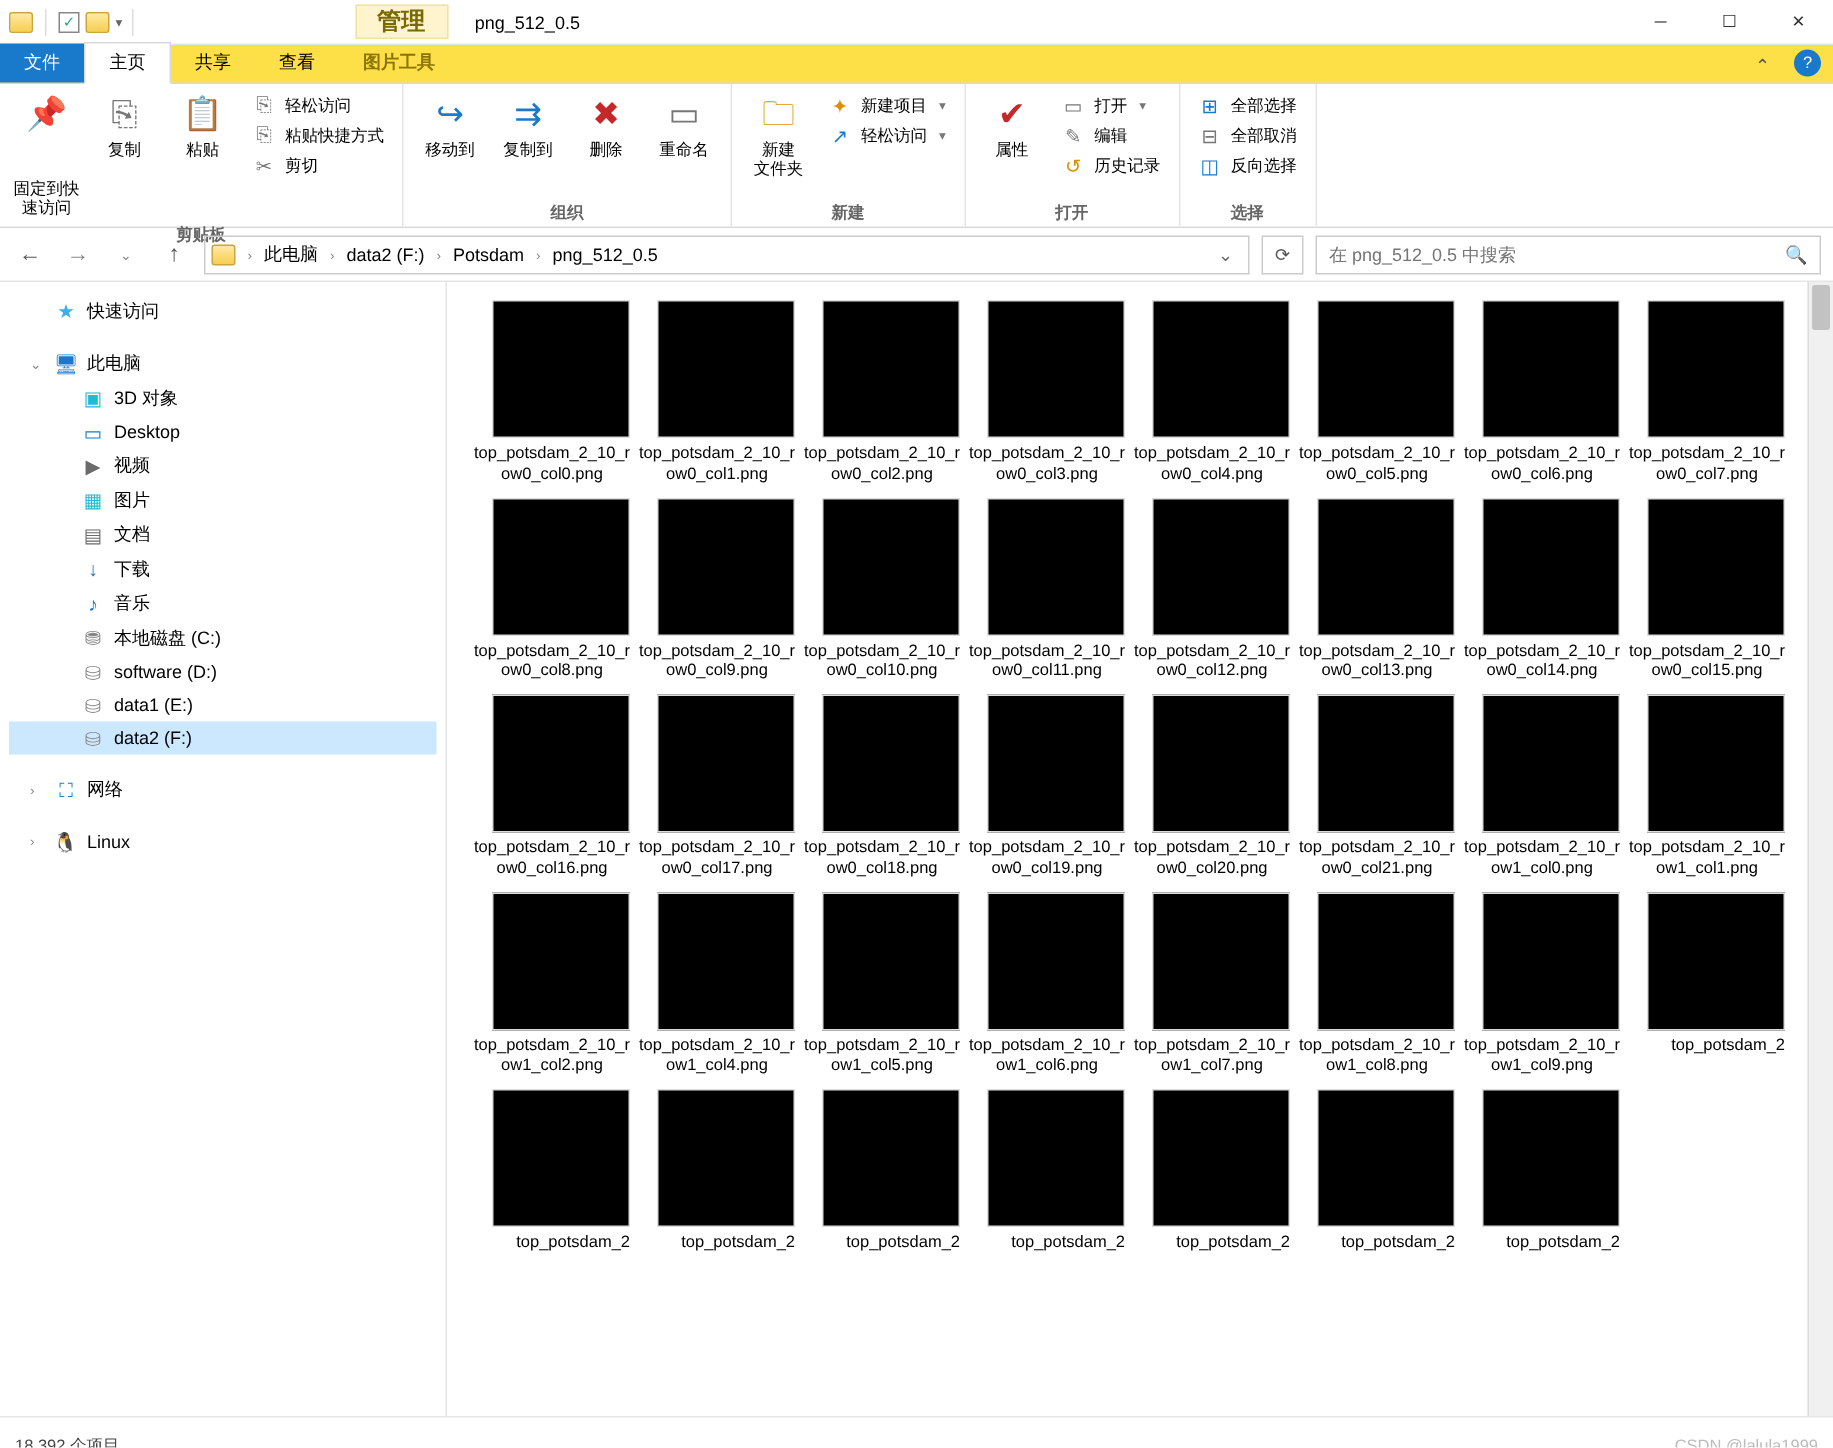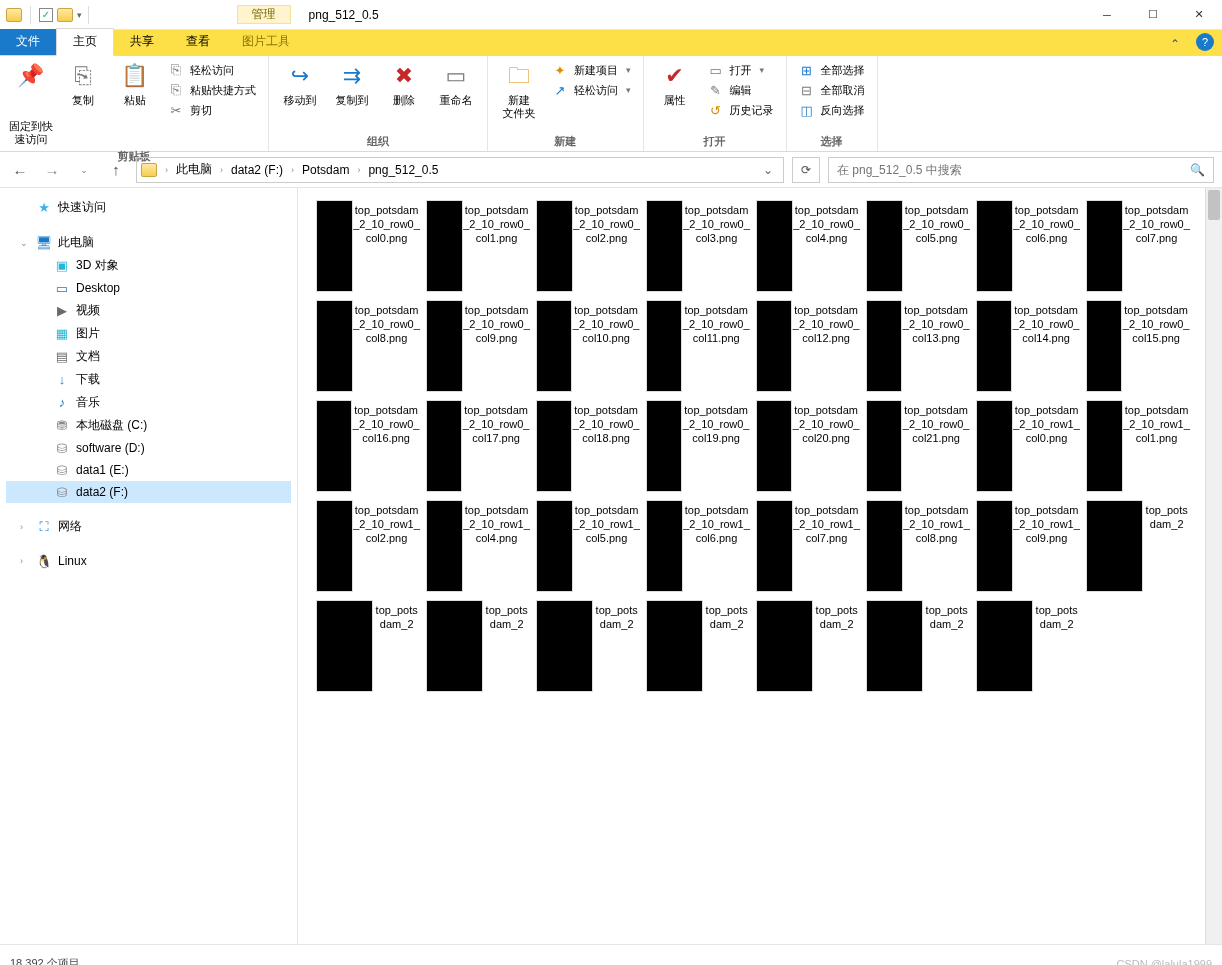"管理" .titlebar .tab-manage { font-size: 12px -> 16px; font-weight: none -> bold }
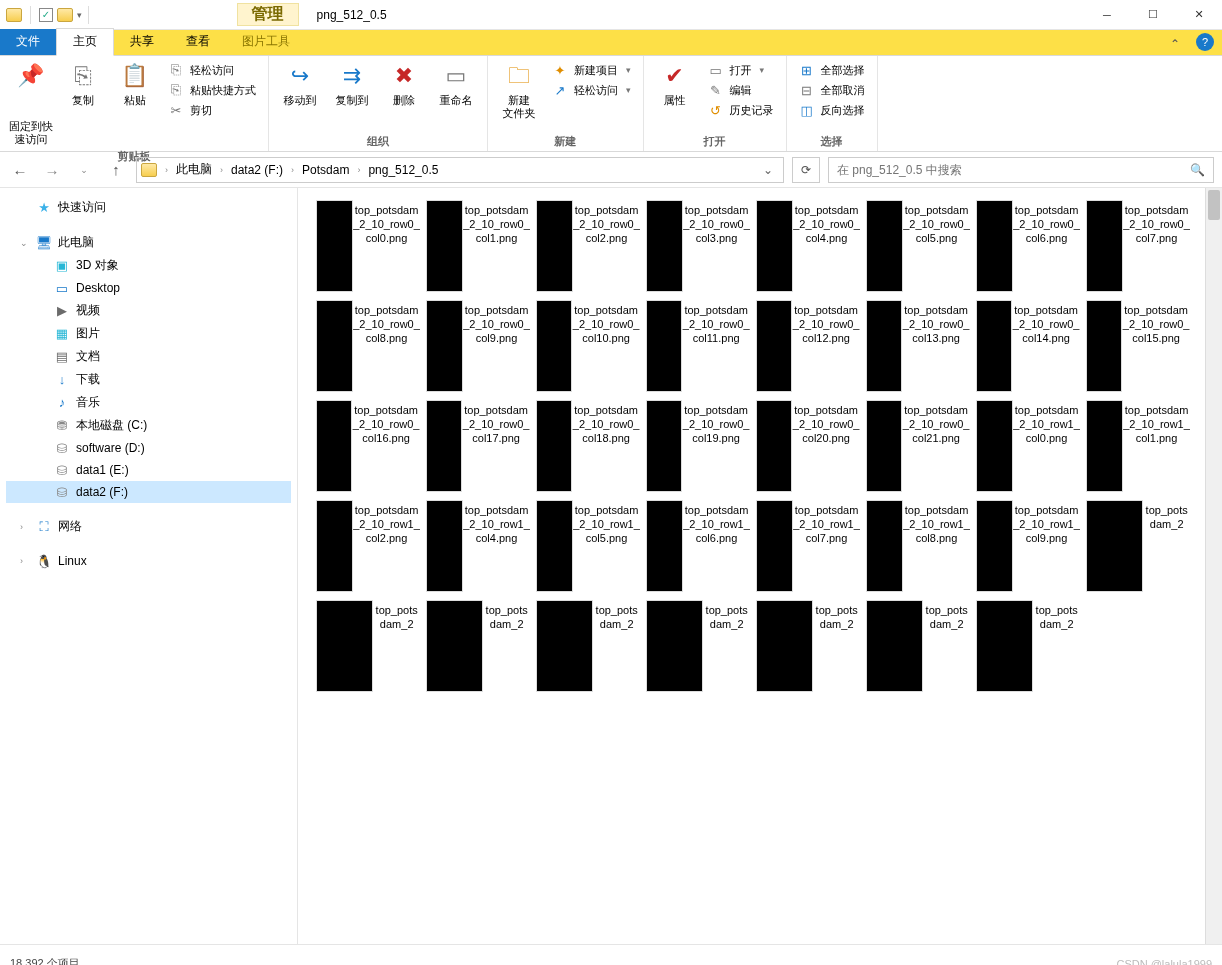"图片工具" .tabbar .tool-tab { font-weight: none -> bold }
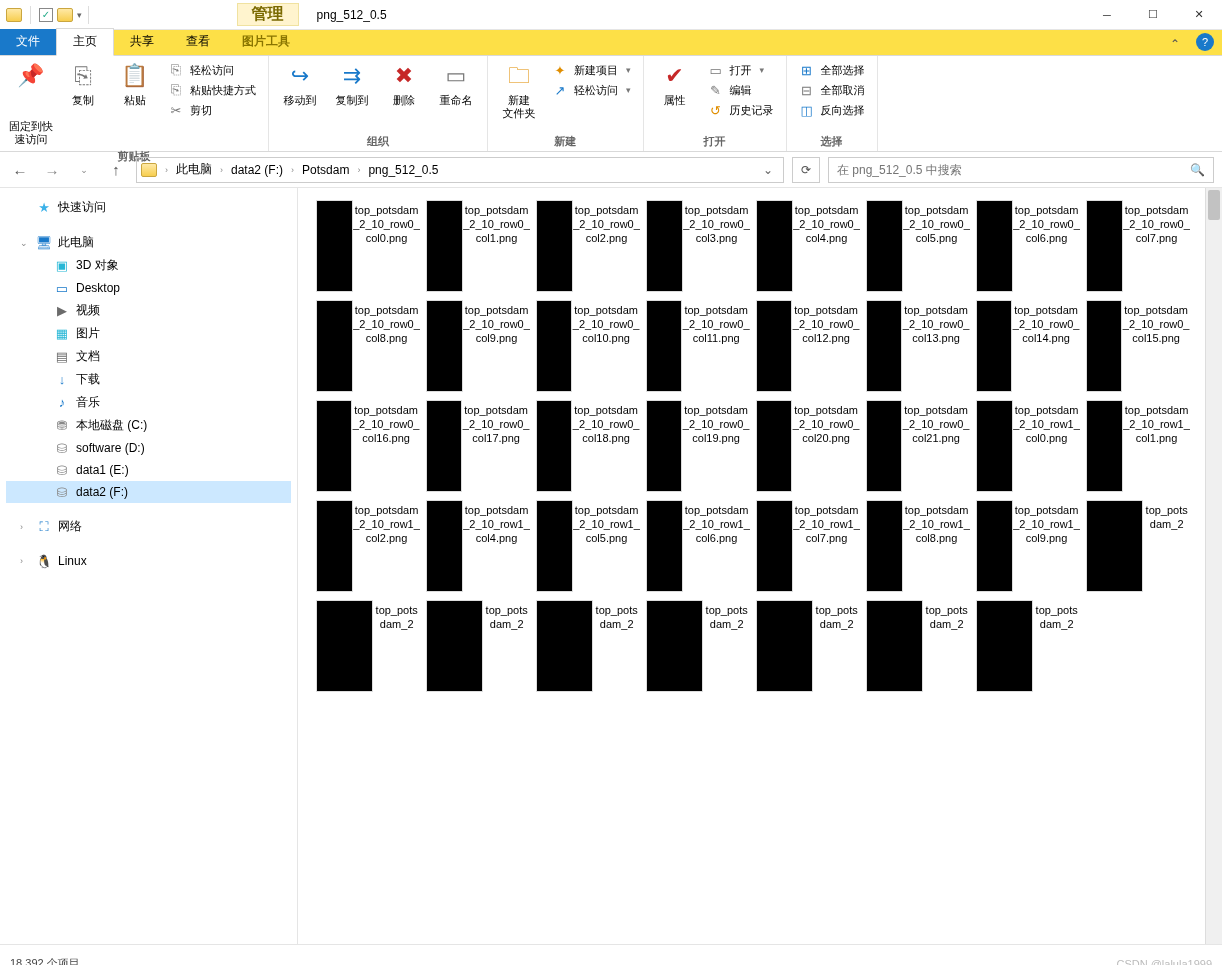"在 png_512_0.5 中搜索" .search { width: 386px -> 337px }
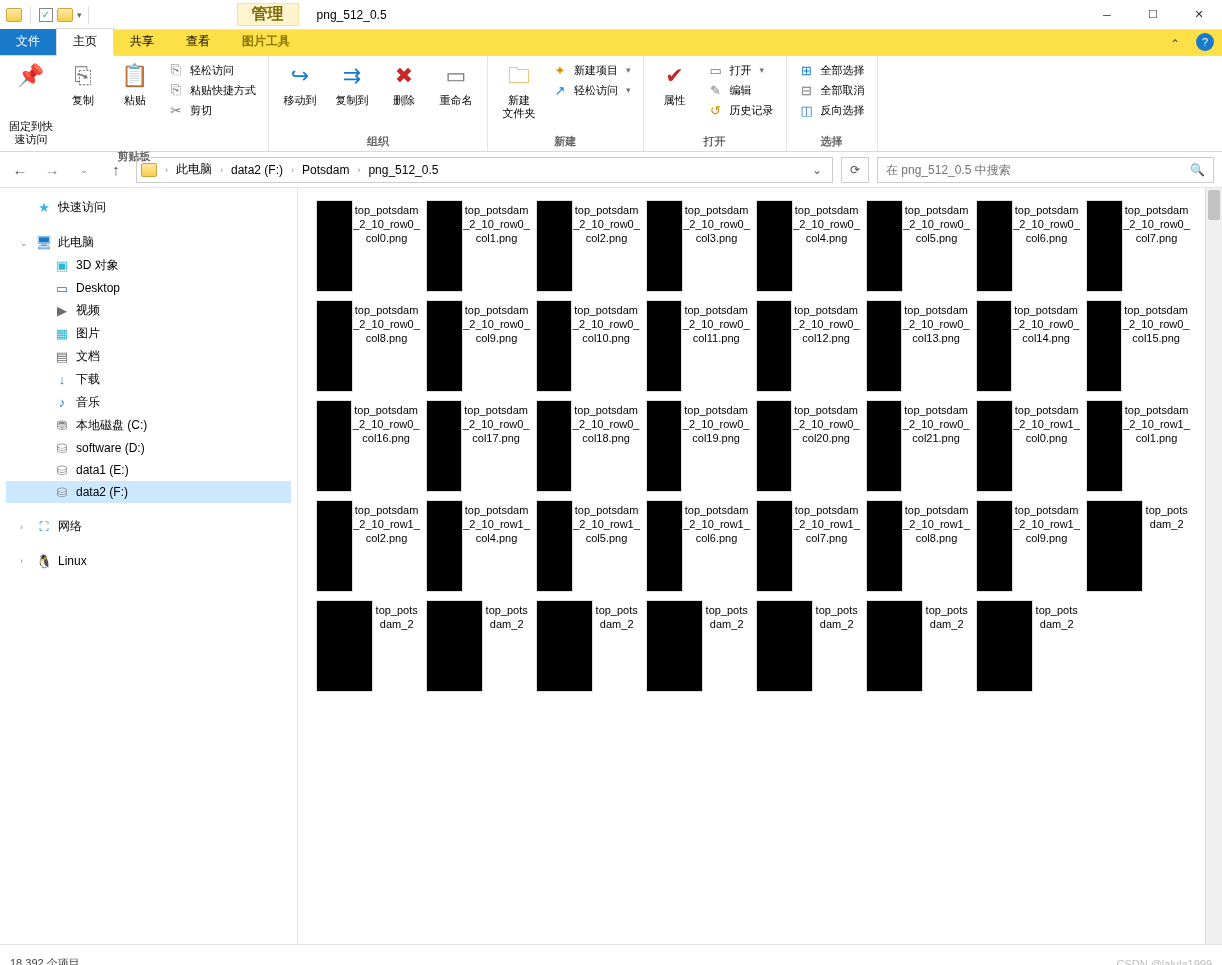"top_potsdam_2_10_row0_col0.png" .item { align-items: flex-start -> flex-end; flex-direction: row -> column }
